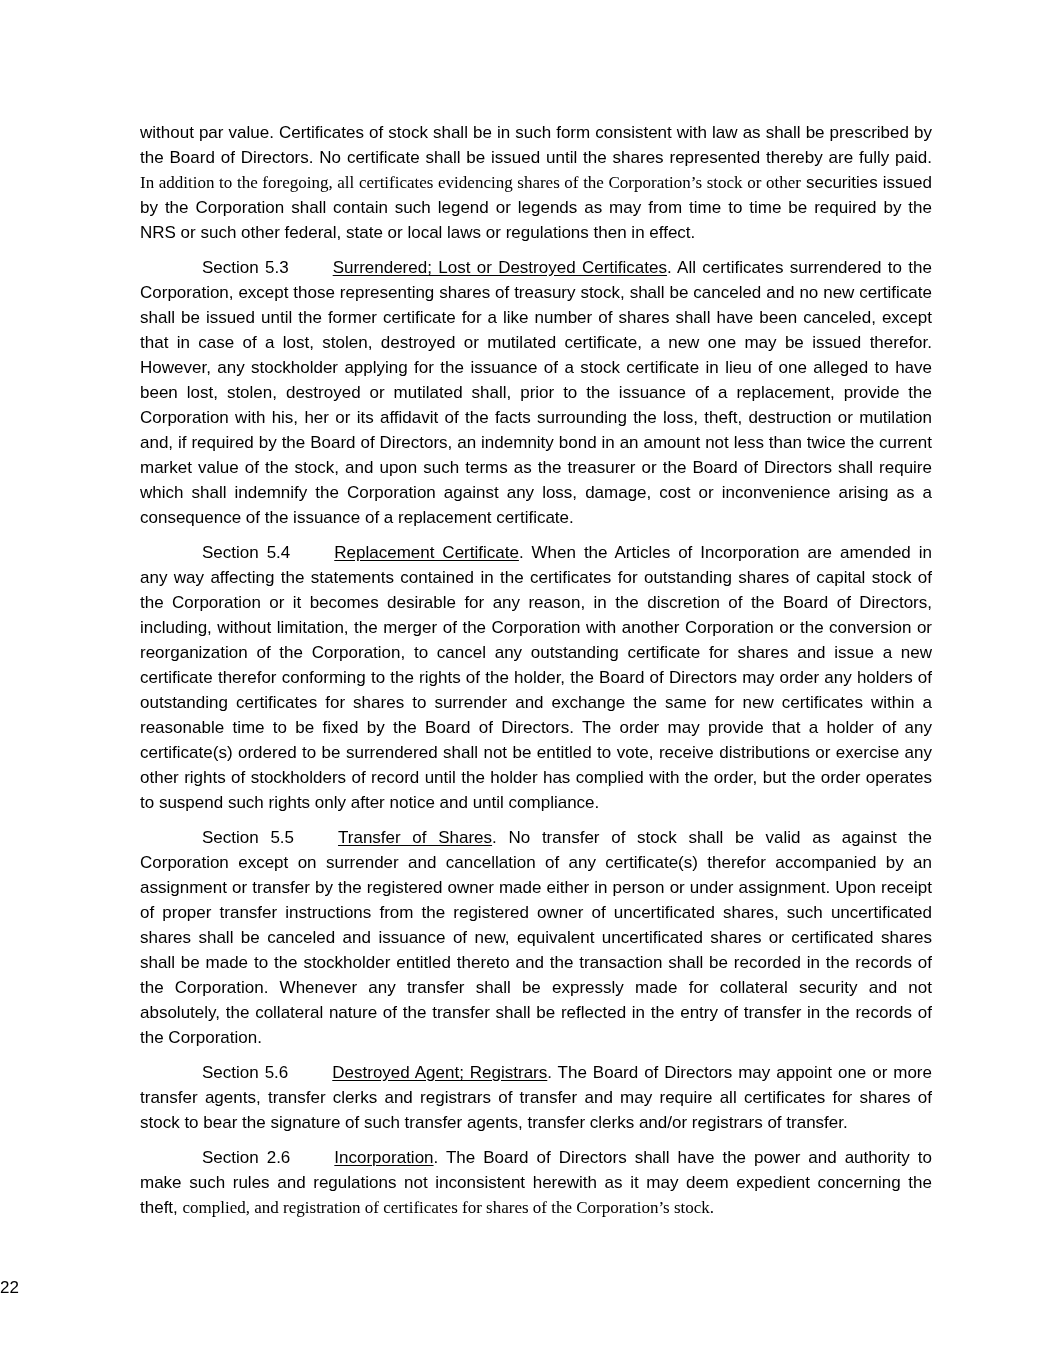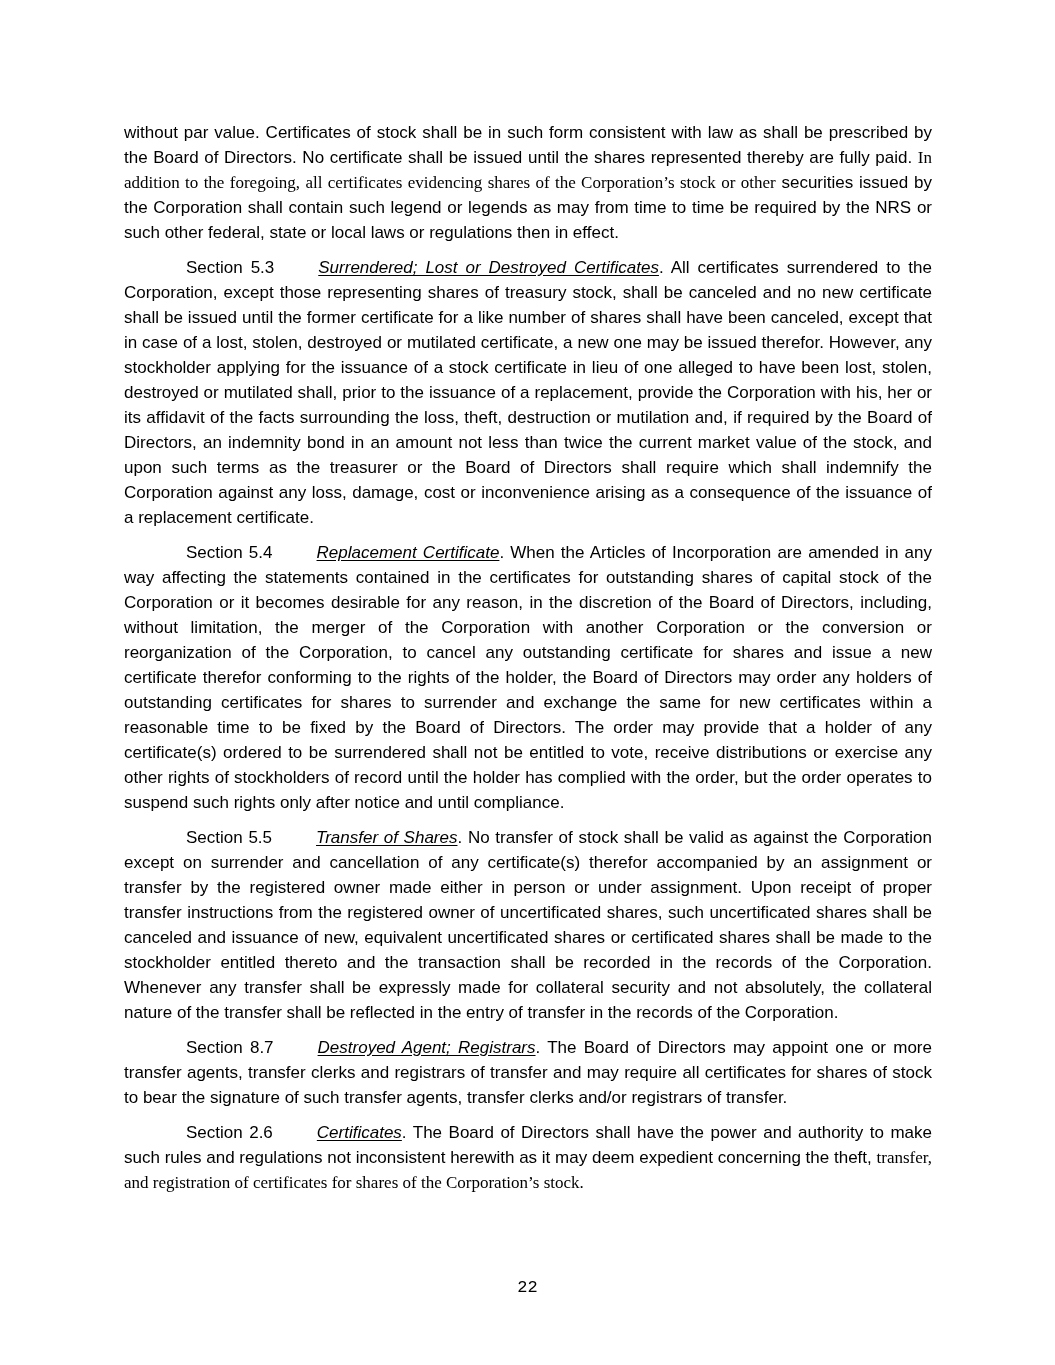"without par value. Certificates of" .para { margin: 0 0 10px 0 -> 0 0 10px 16px }
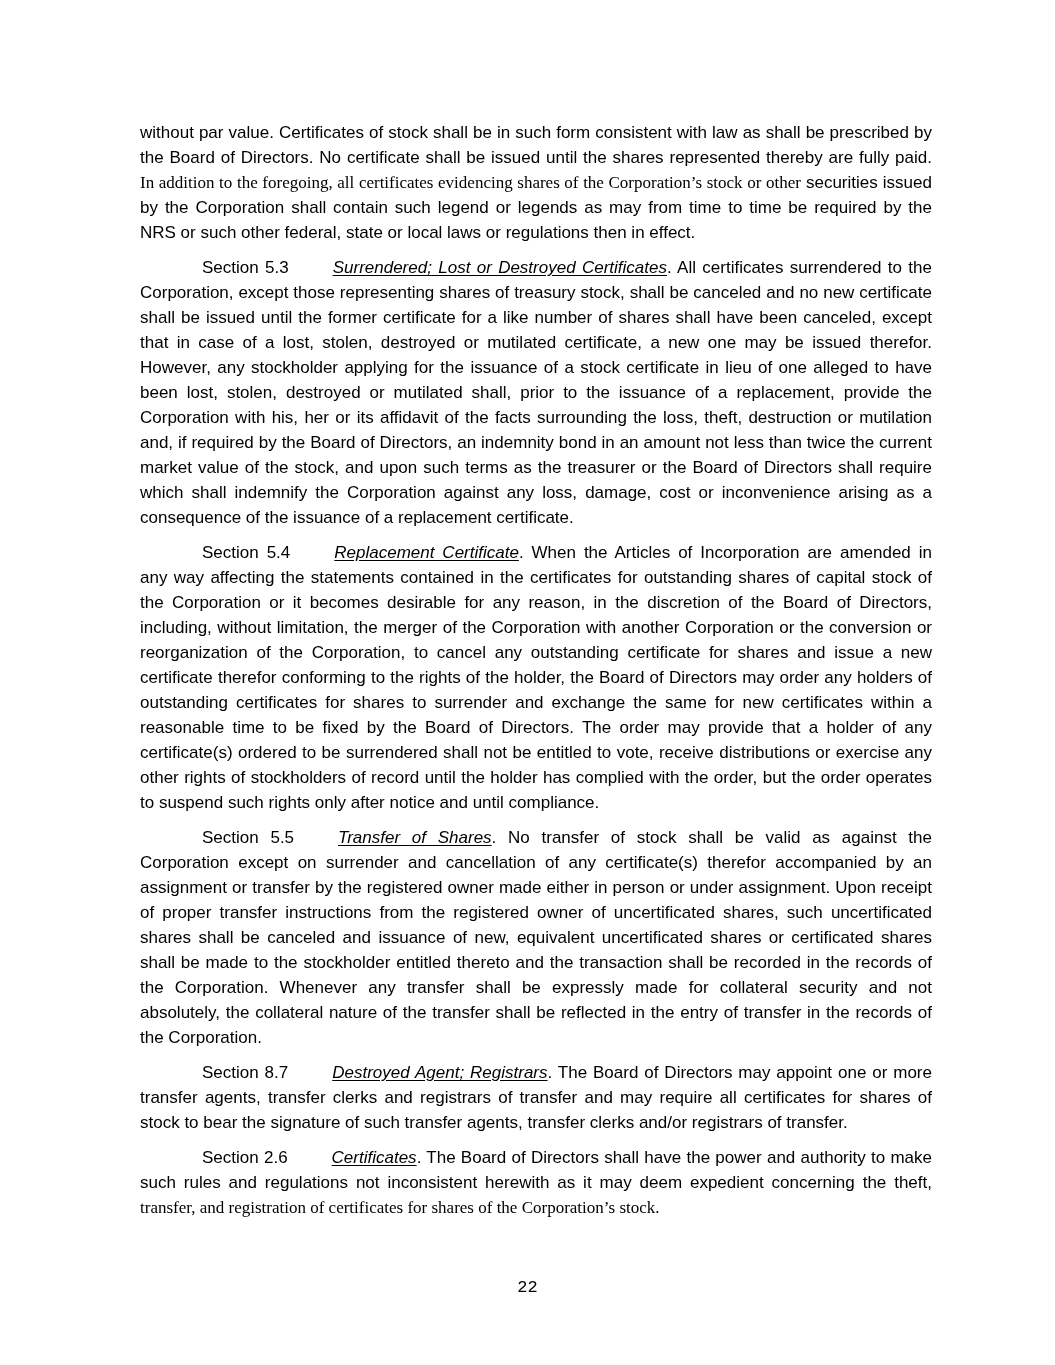"Surrendered; Lost or Destroyed" .u { font-style: italic -> none }
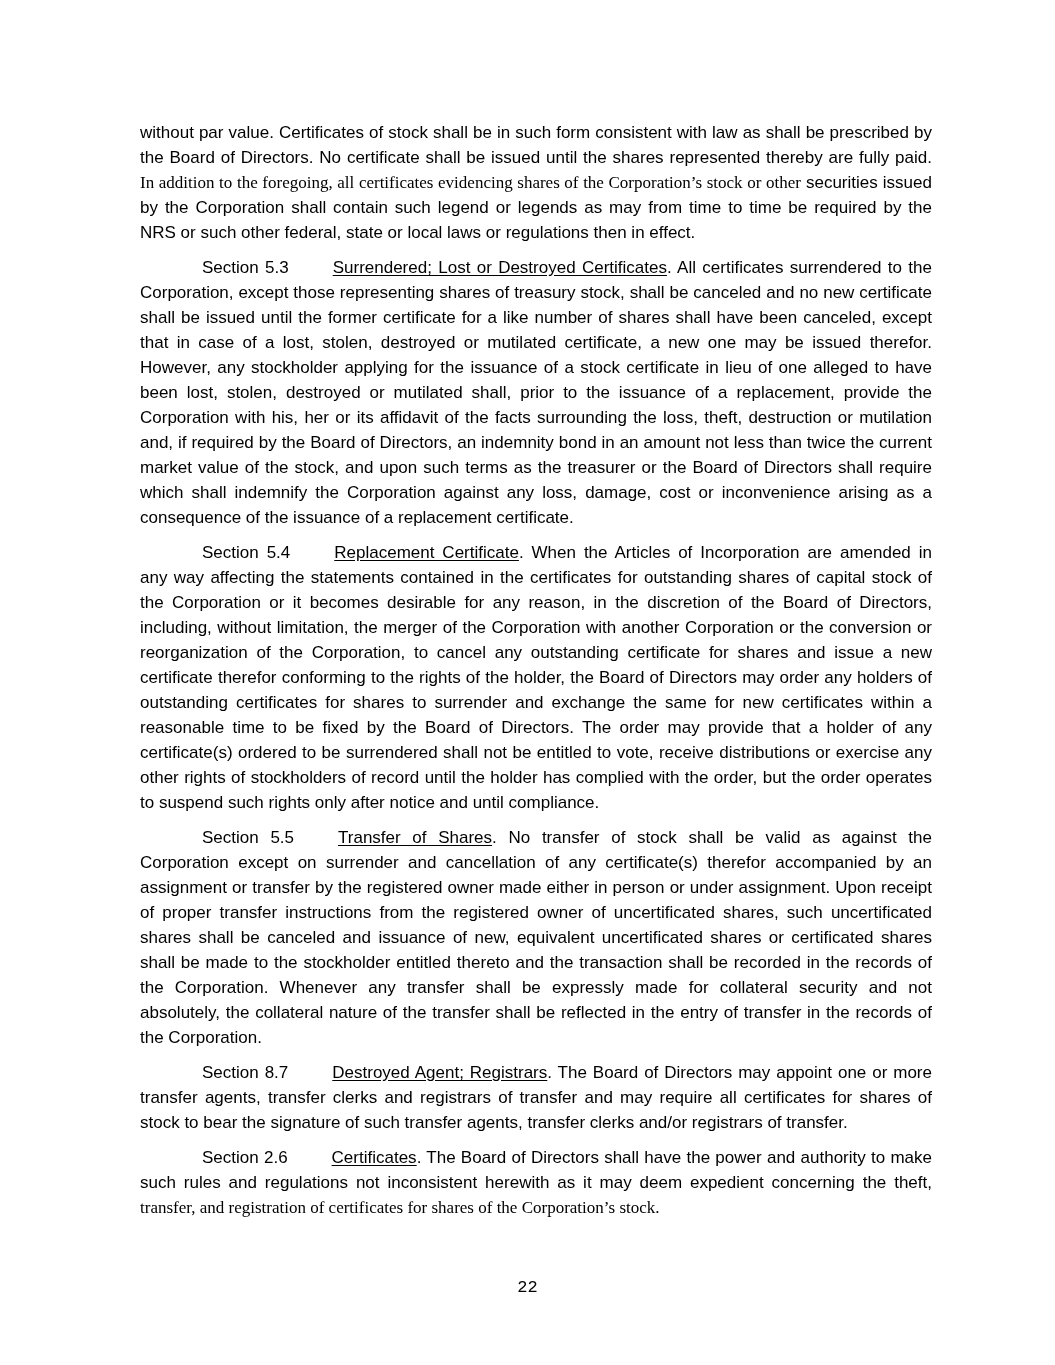"Section 8.7" span { text: 8.7 -> 5.6 }
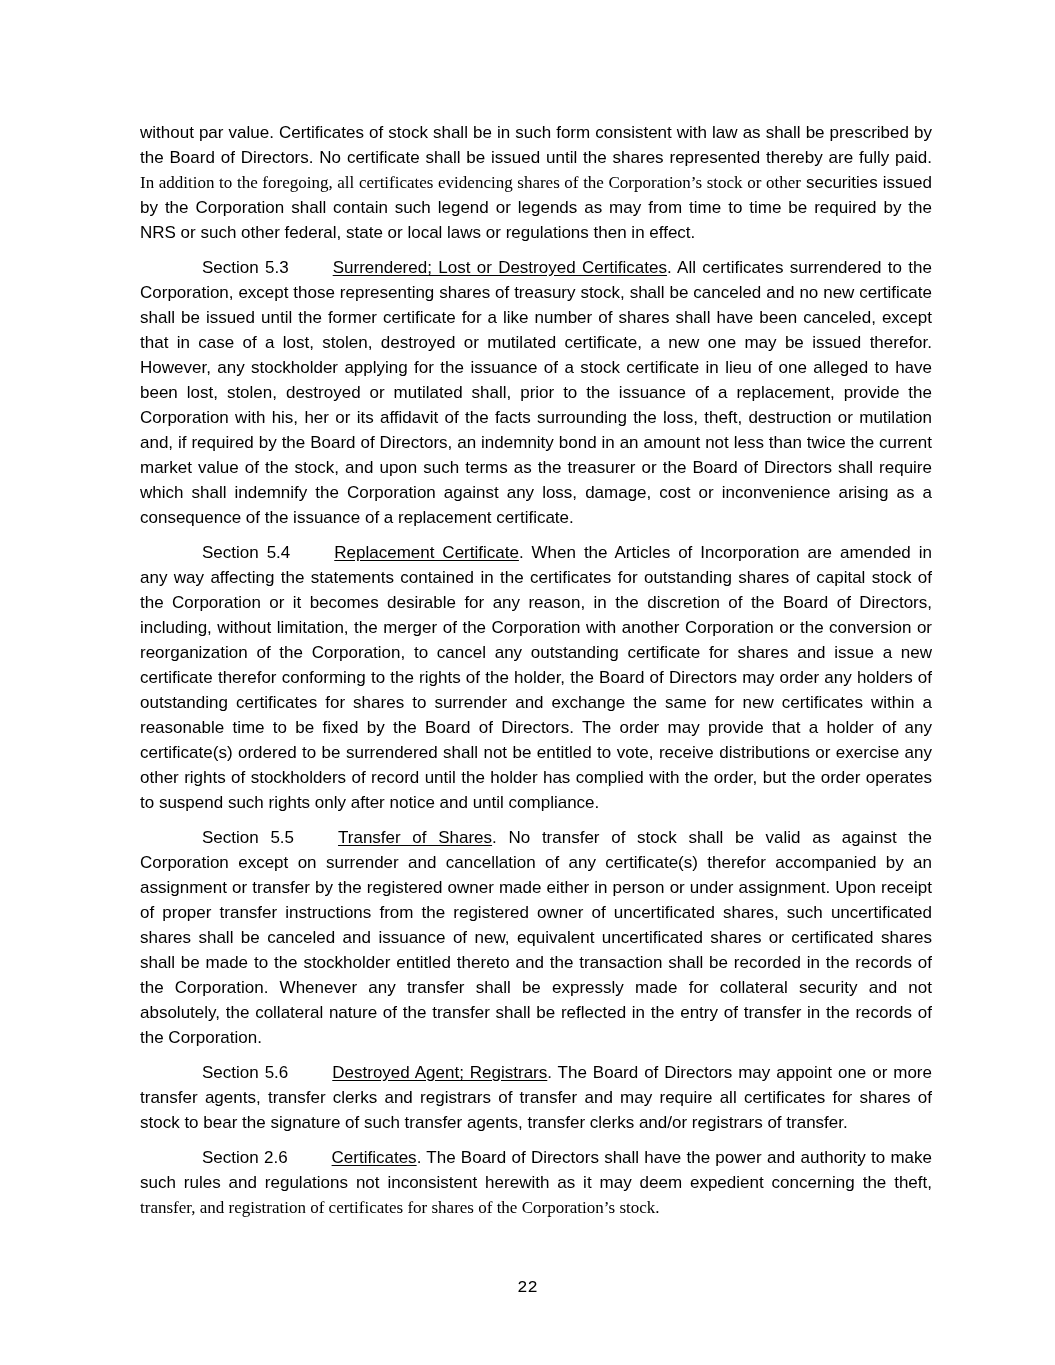"Certificates" span.u { text: Certificates -> Incorporation }
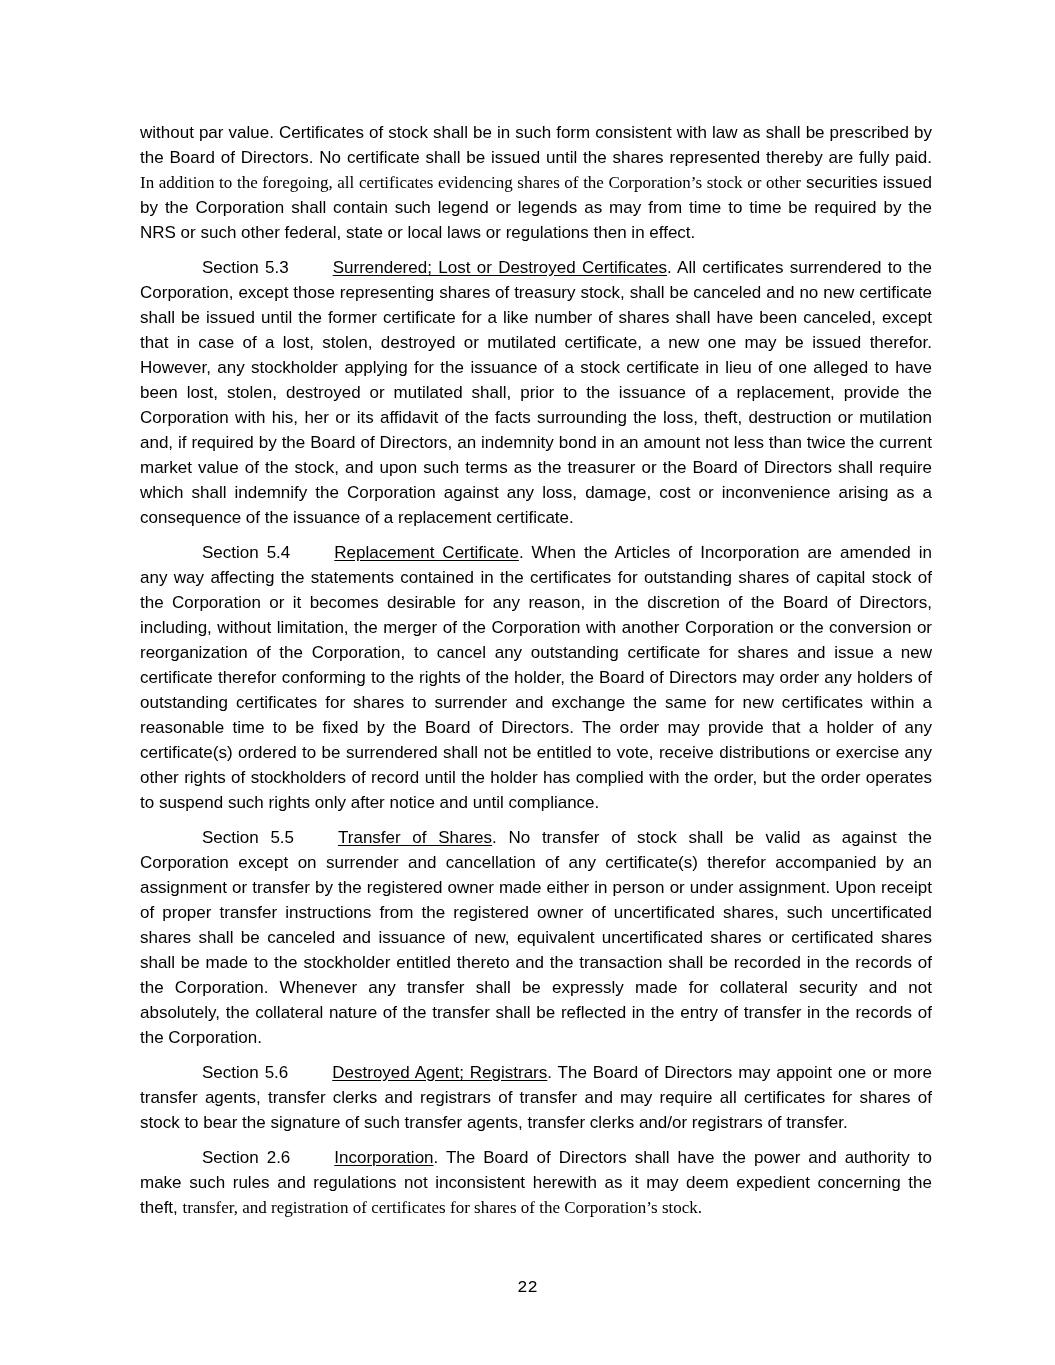"transfer, and registration of" span.serif { text: transfer -> complied }
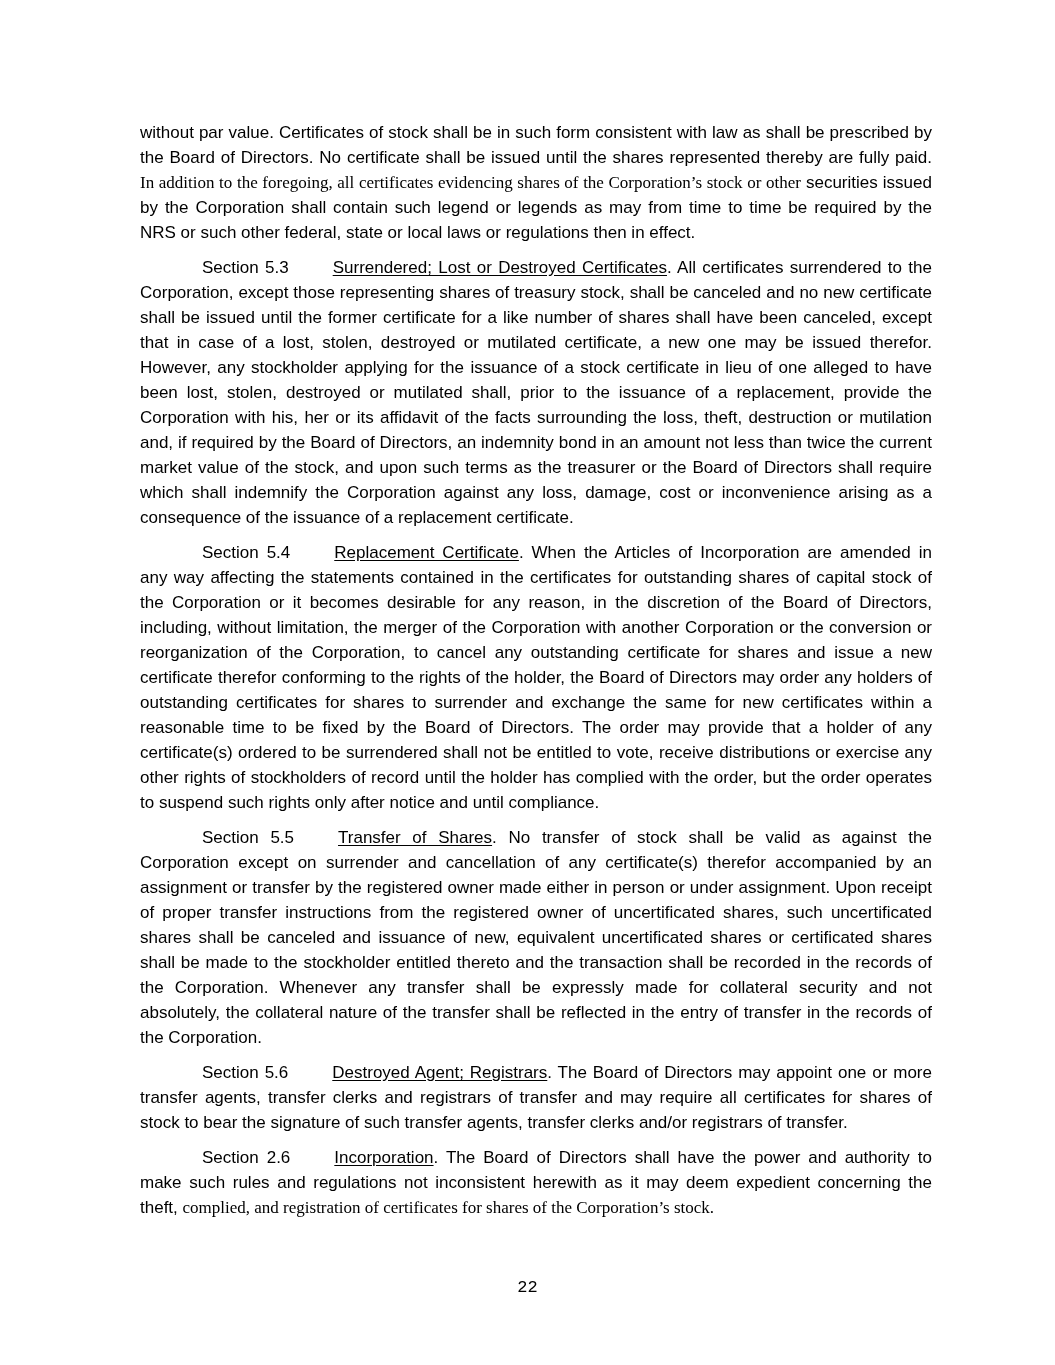"22" .page-number { font-family: Liberation Mono, monospace -> none; text-align: center -> none }
